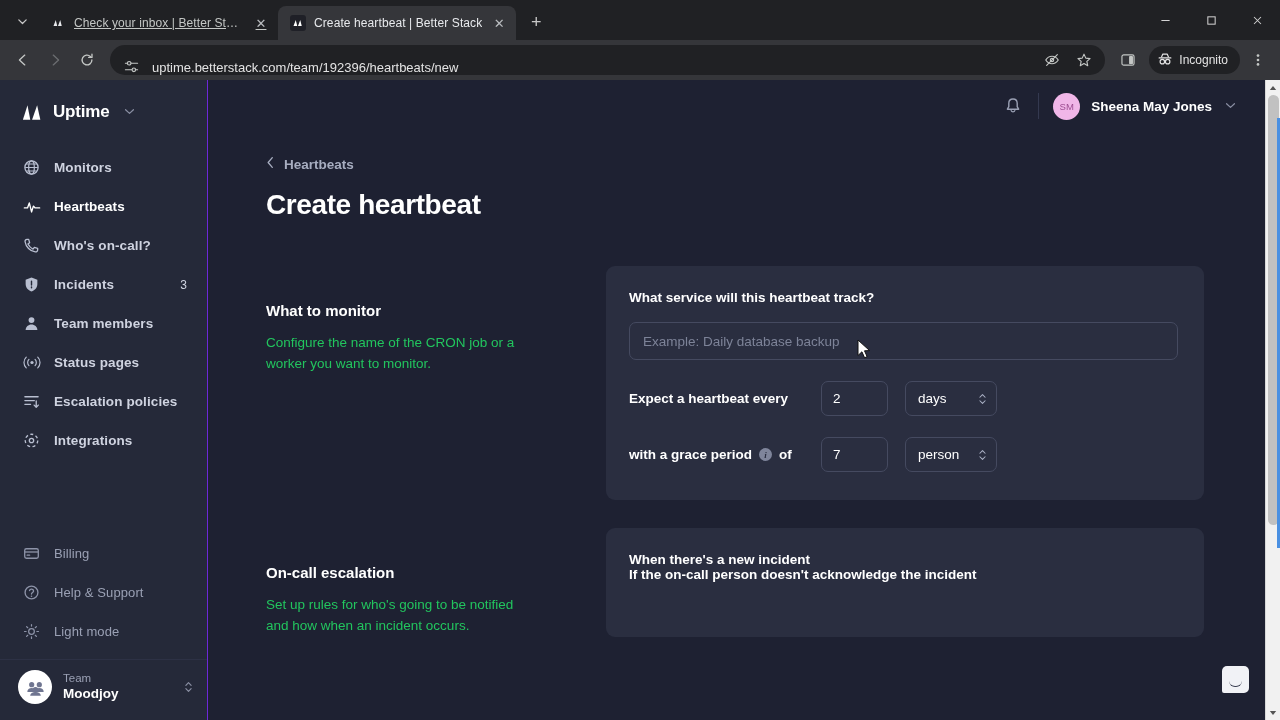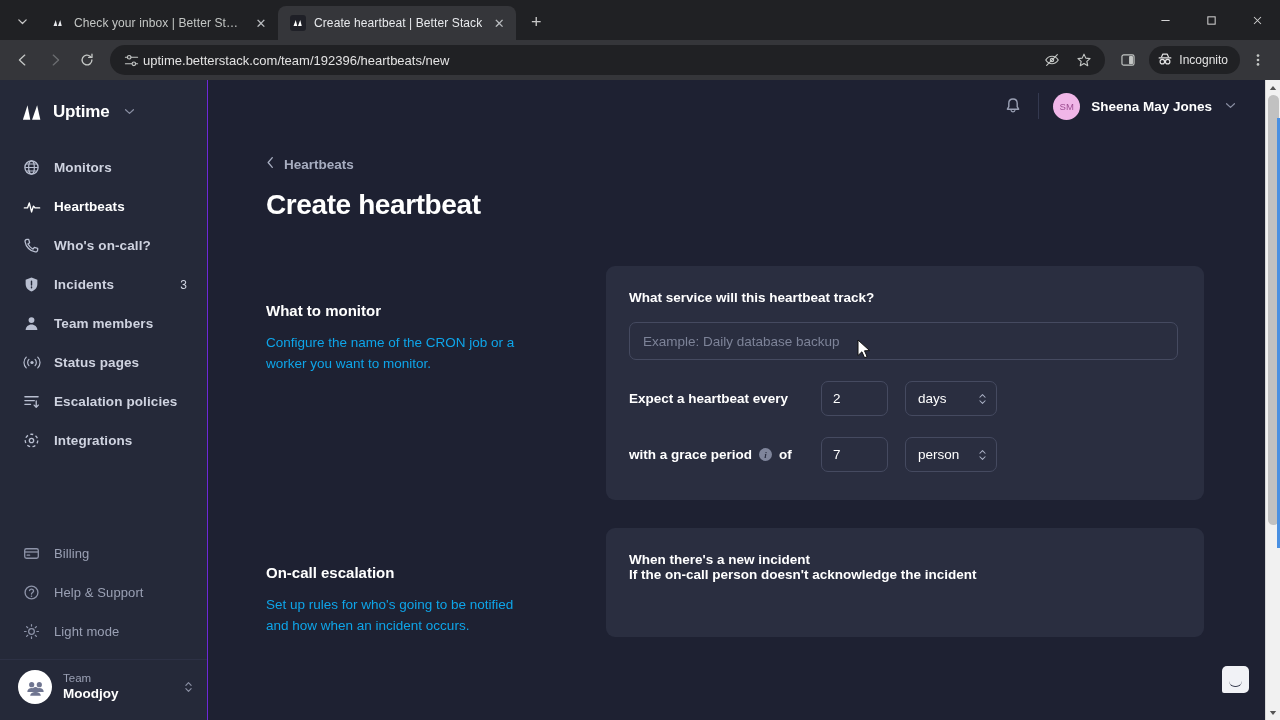"Check your inbox | Better" .tab.inactive { text-decoration: none -> underline }
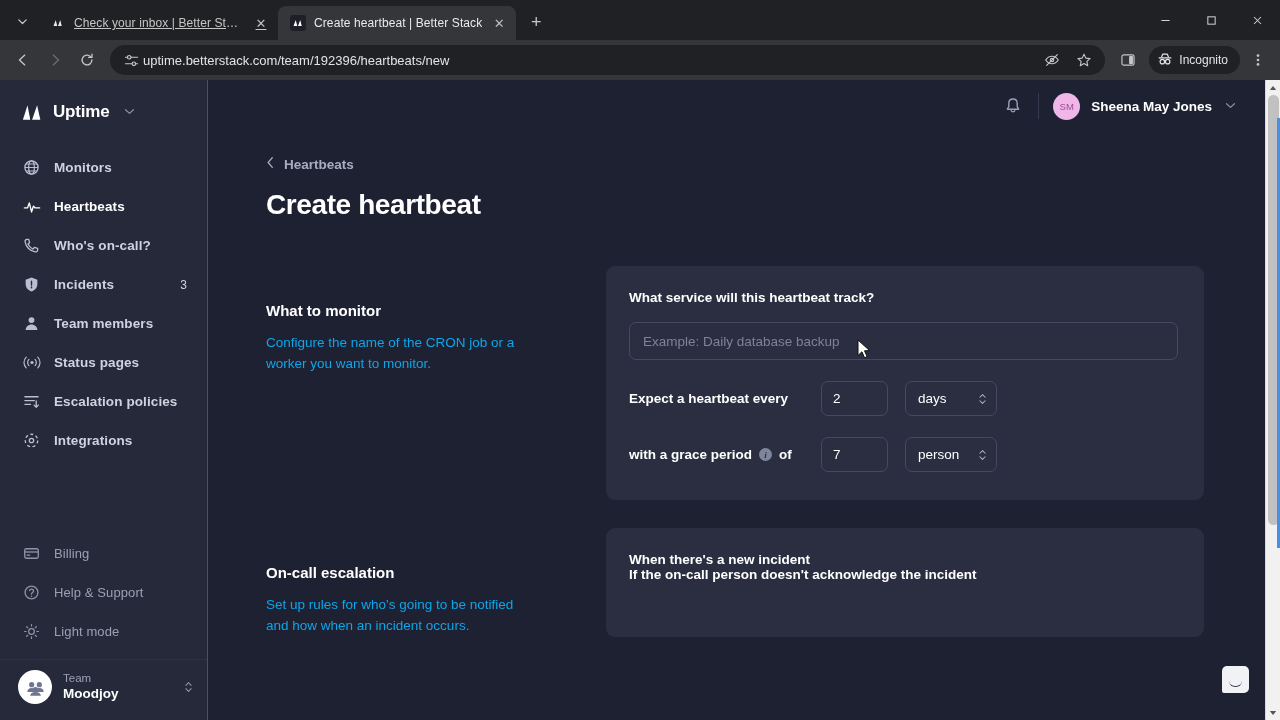"uptime.betterstack.com/team/192396/heart" .omnibox { align-items: center -> flex-end; gap: 3px -> 12px }
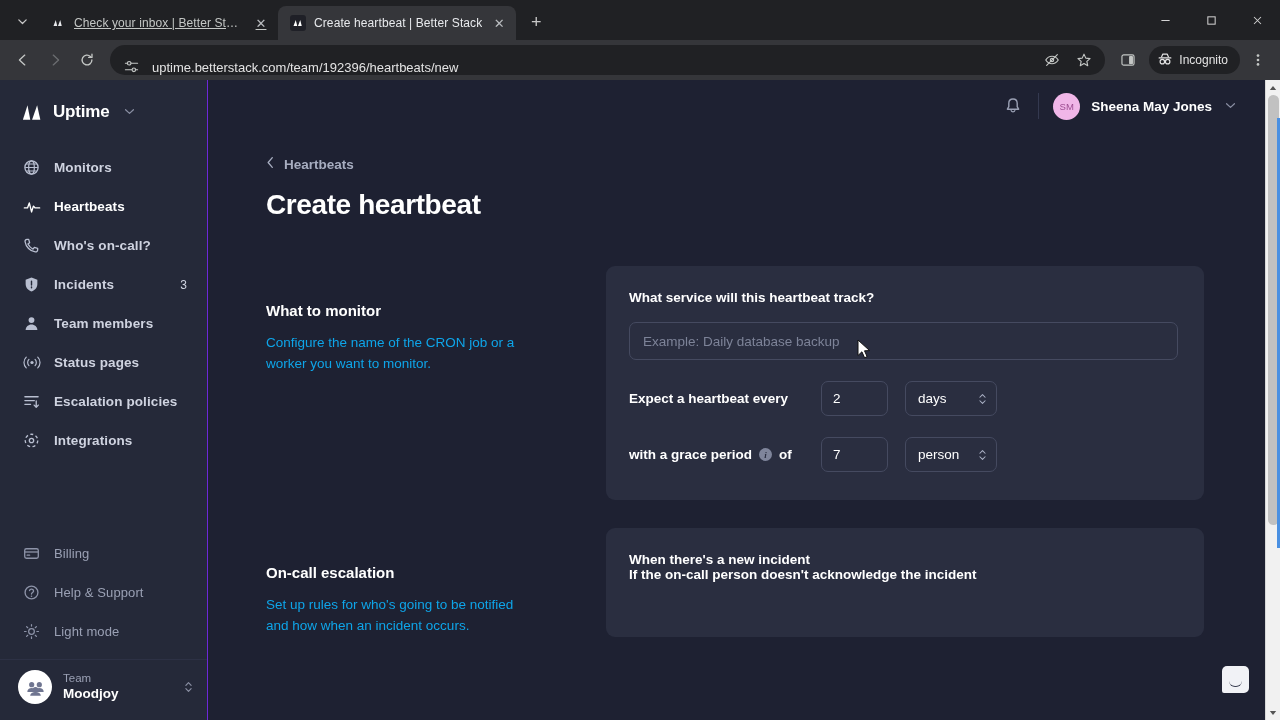"Configure the name of the" .section-desc { color: #0ea5e9 -> #22c55e }
